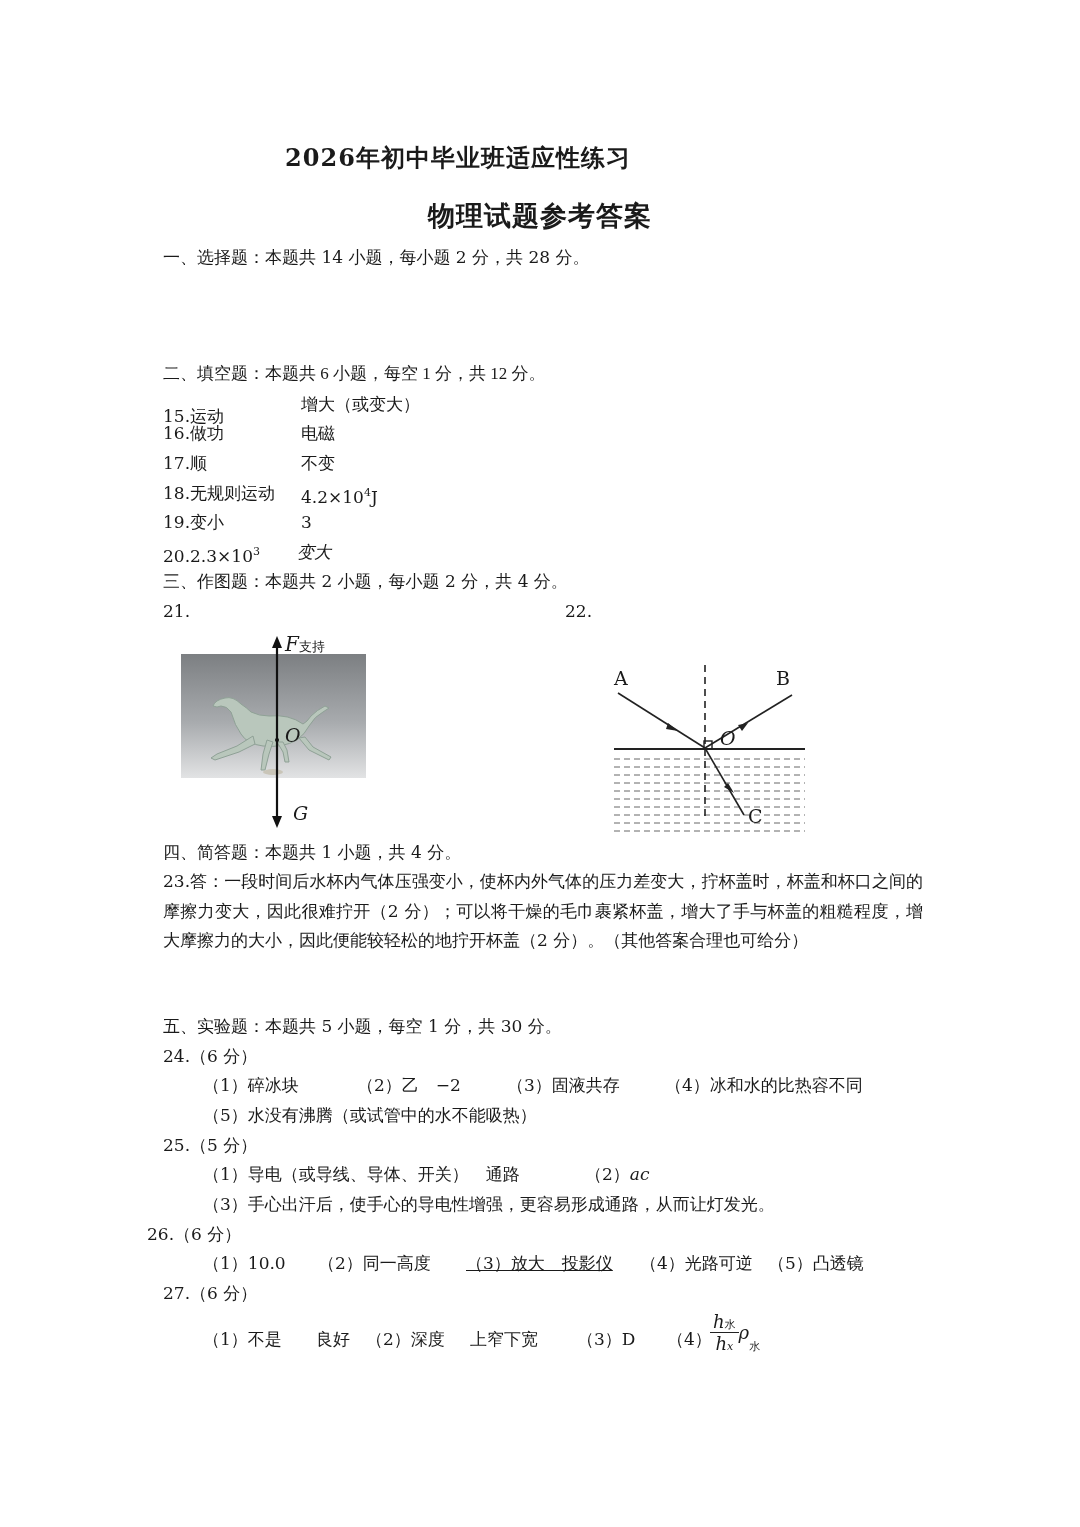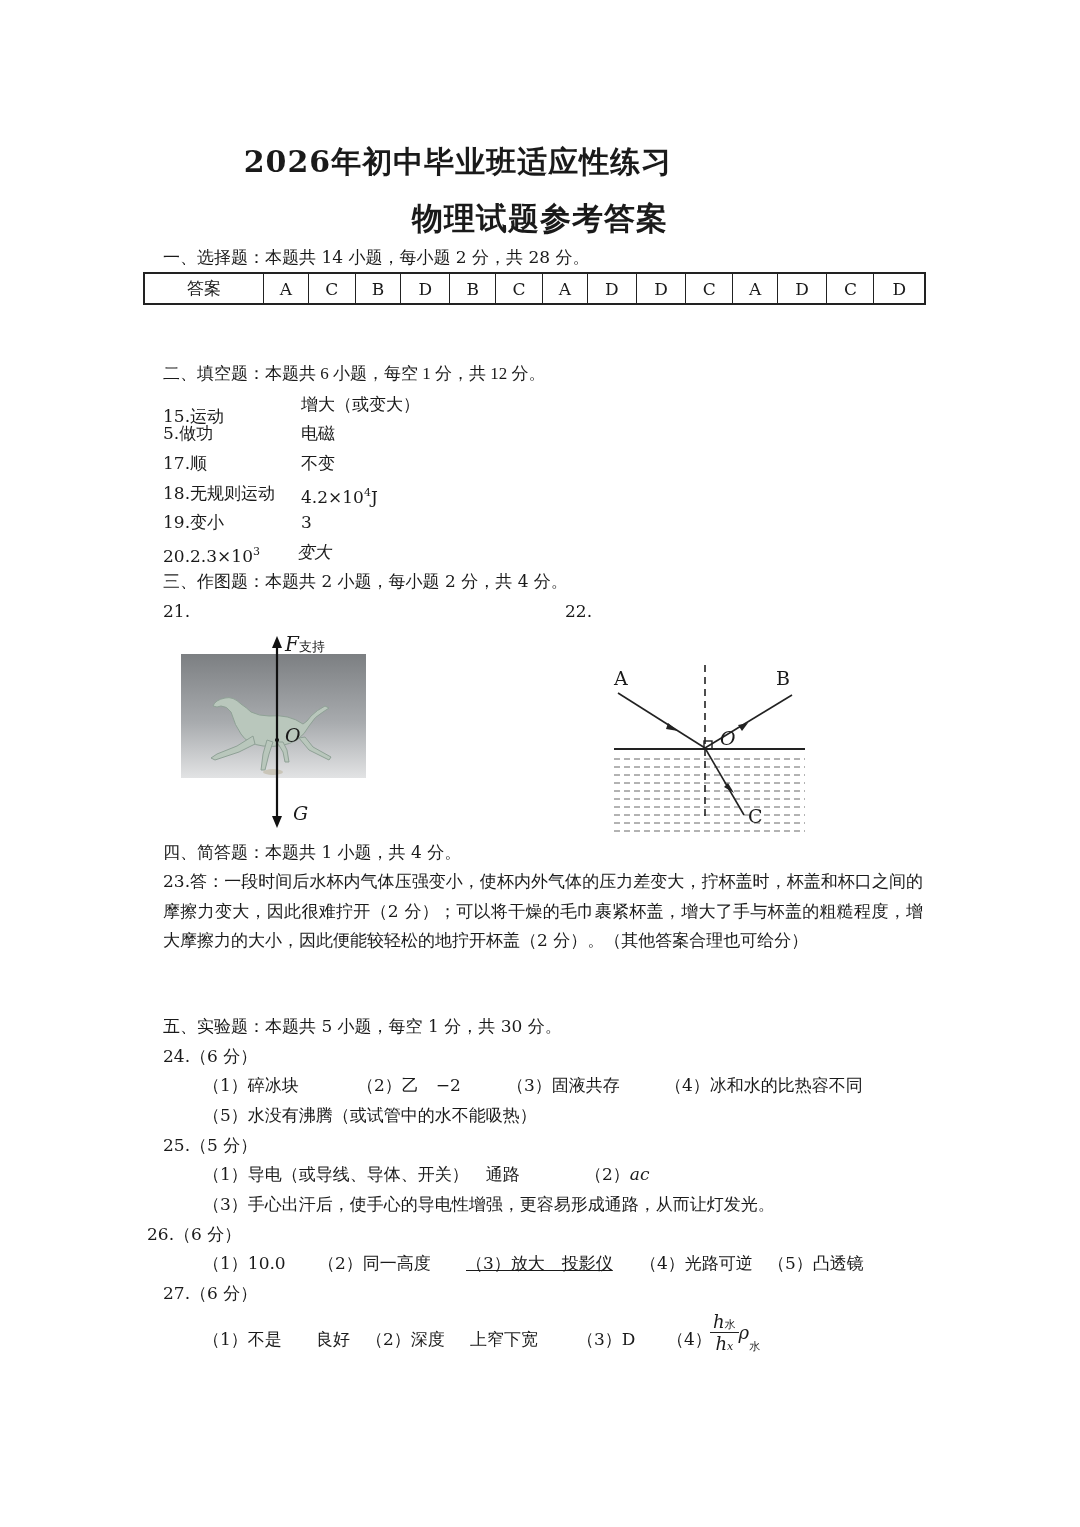"2026年初中毕业班适应性练习" .title1 { font-size: 30px -> 24px }
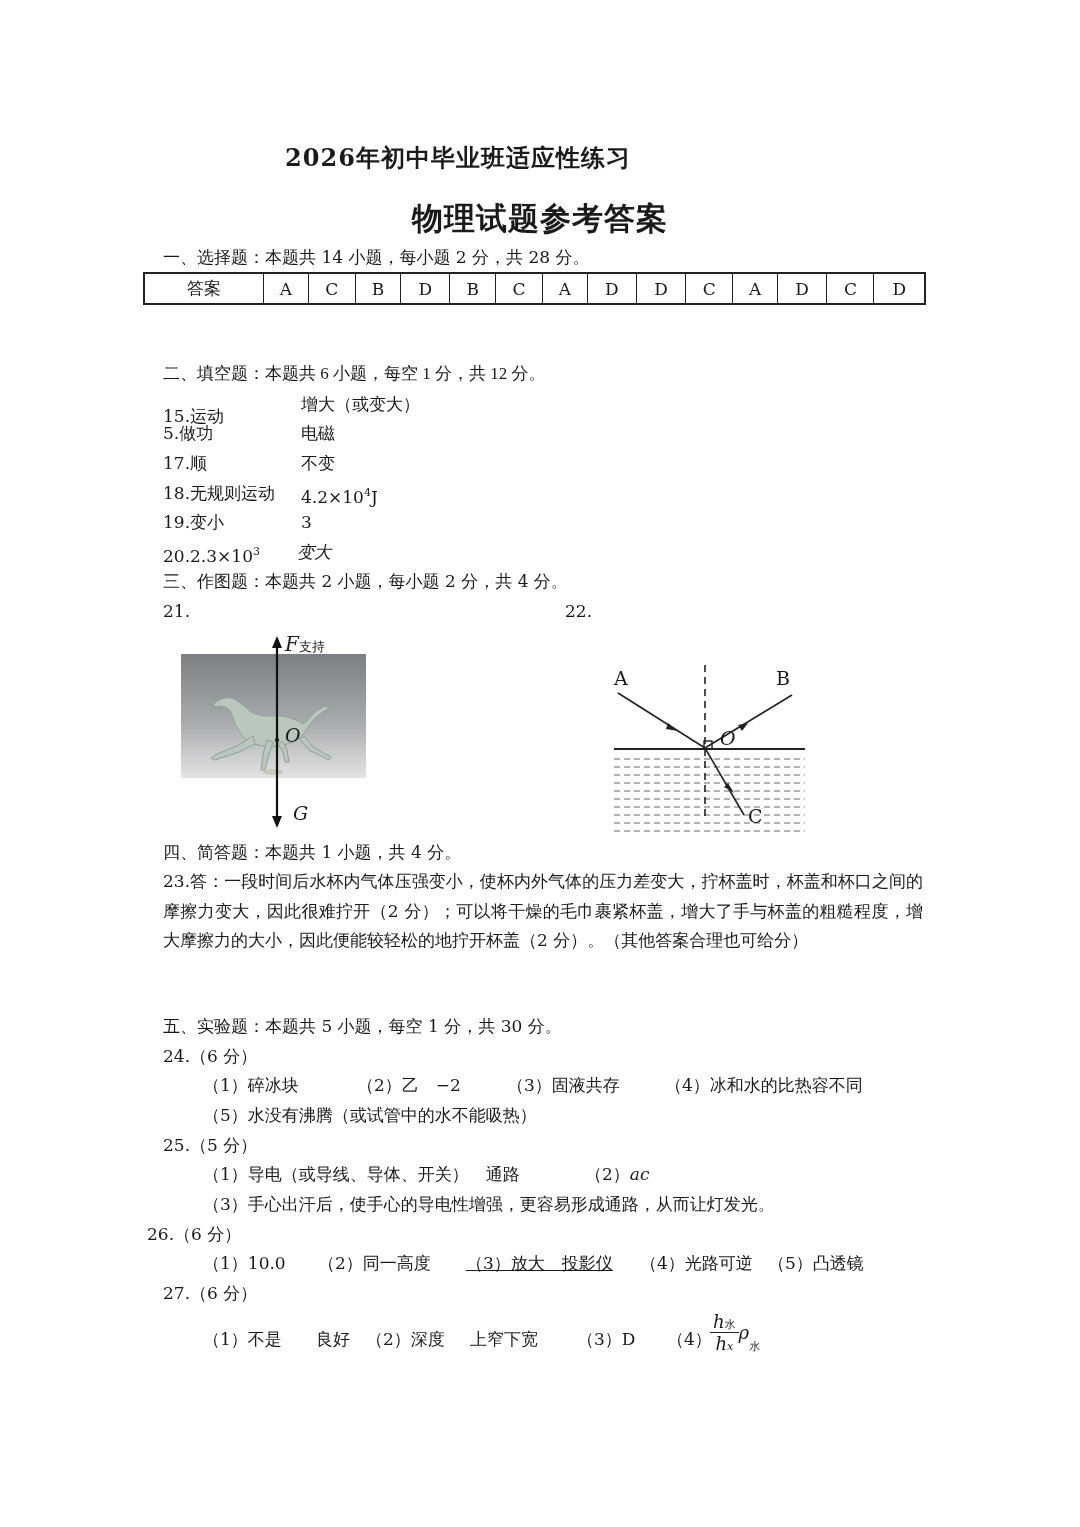"物理试题参考答案" .title2 { font-size: 31px -> 27px }
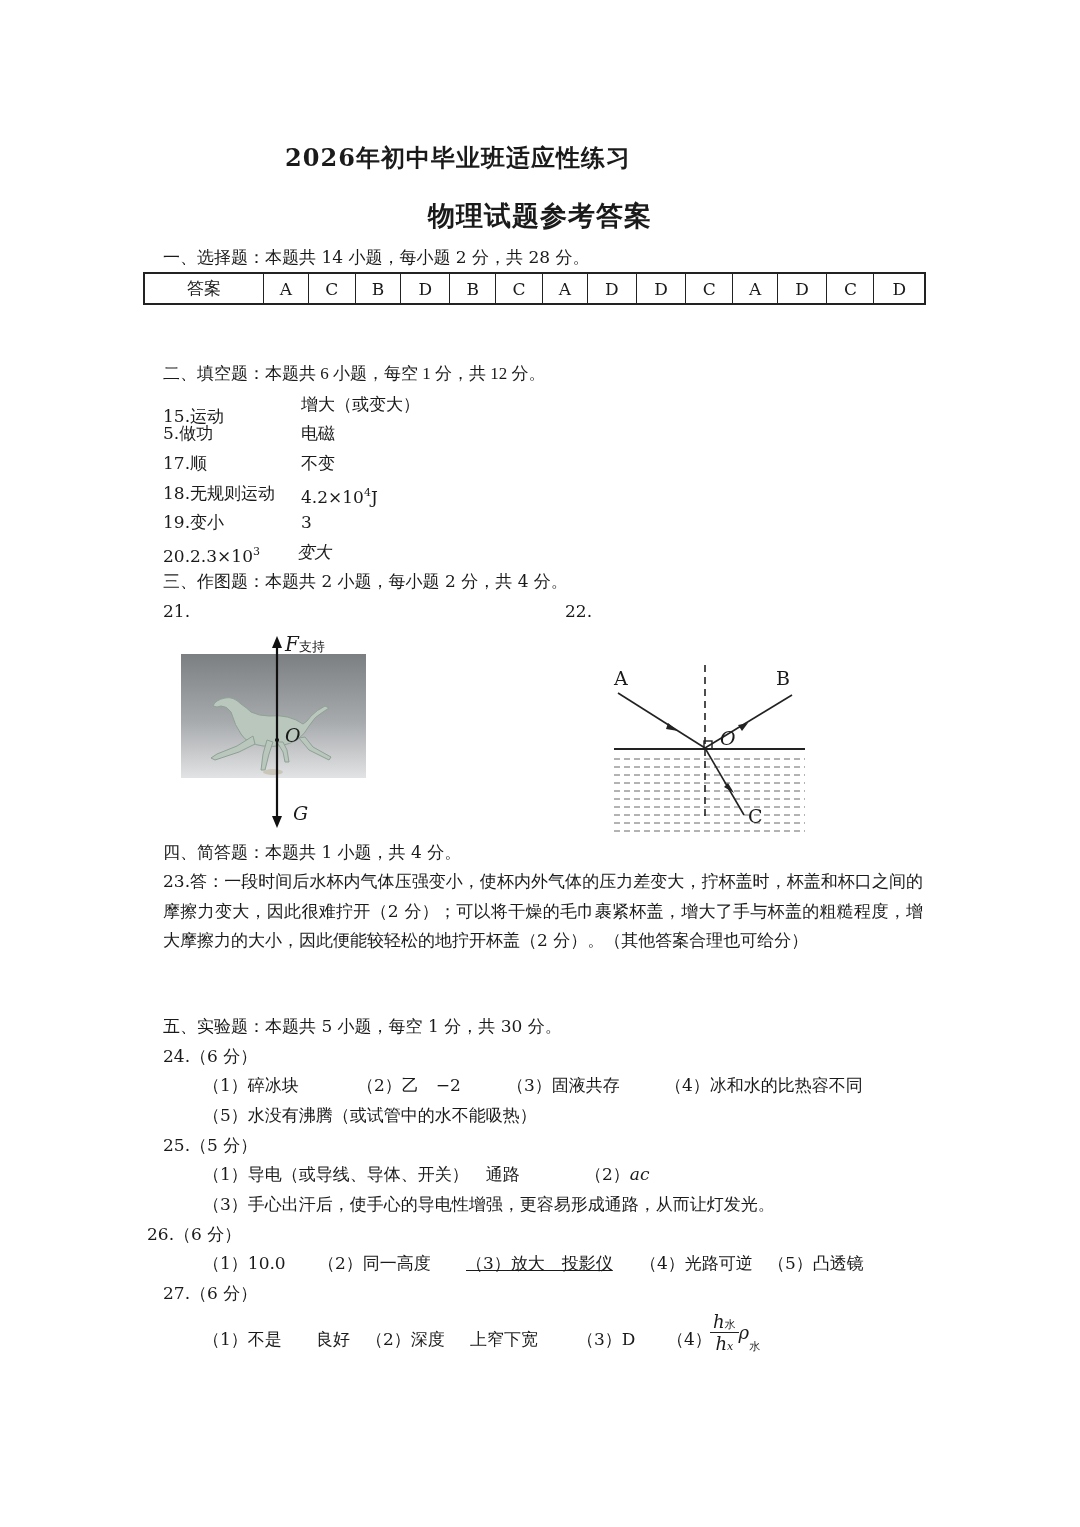"答案" tr { html: <tr> <td>答案</td> <td>A</td> <td>C</td> <td>B</td> <td>D</td> <td>B</td> <td>C</td> <td>A</td> <td>D</td> <td>D</td> <td>C</td> <td>A</td> <td>D</td> <td>C</td> <td>D</td> </tr> -> none }
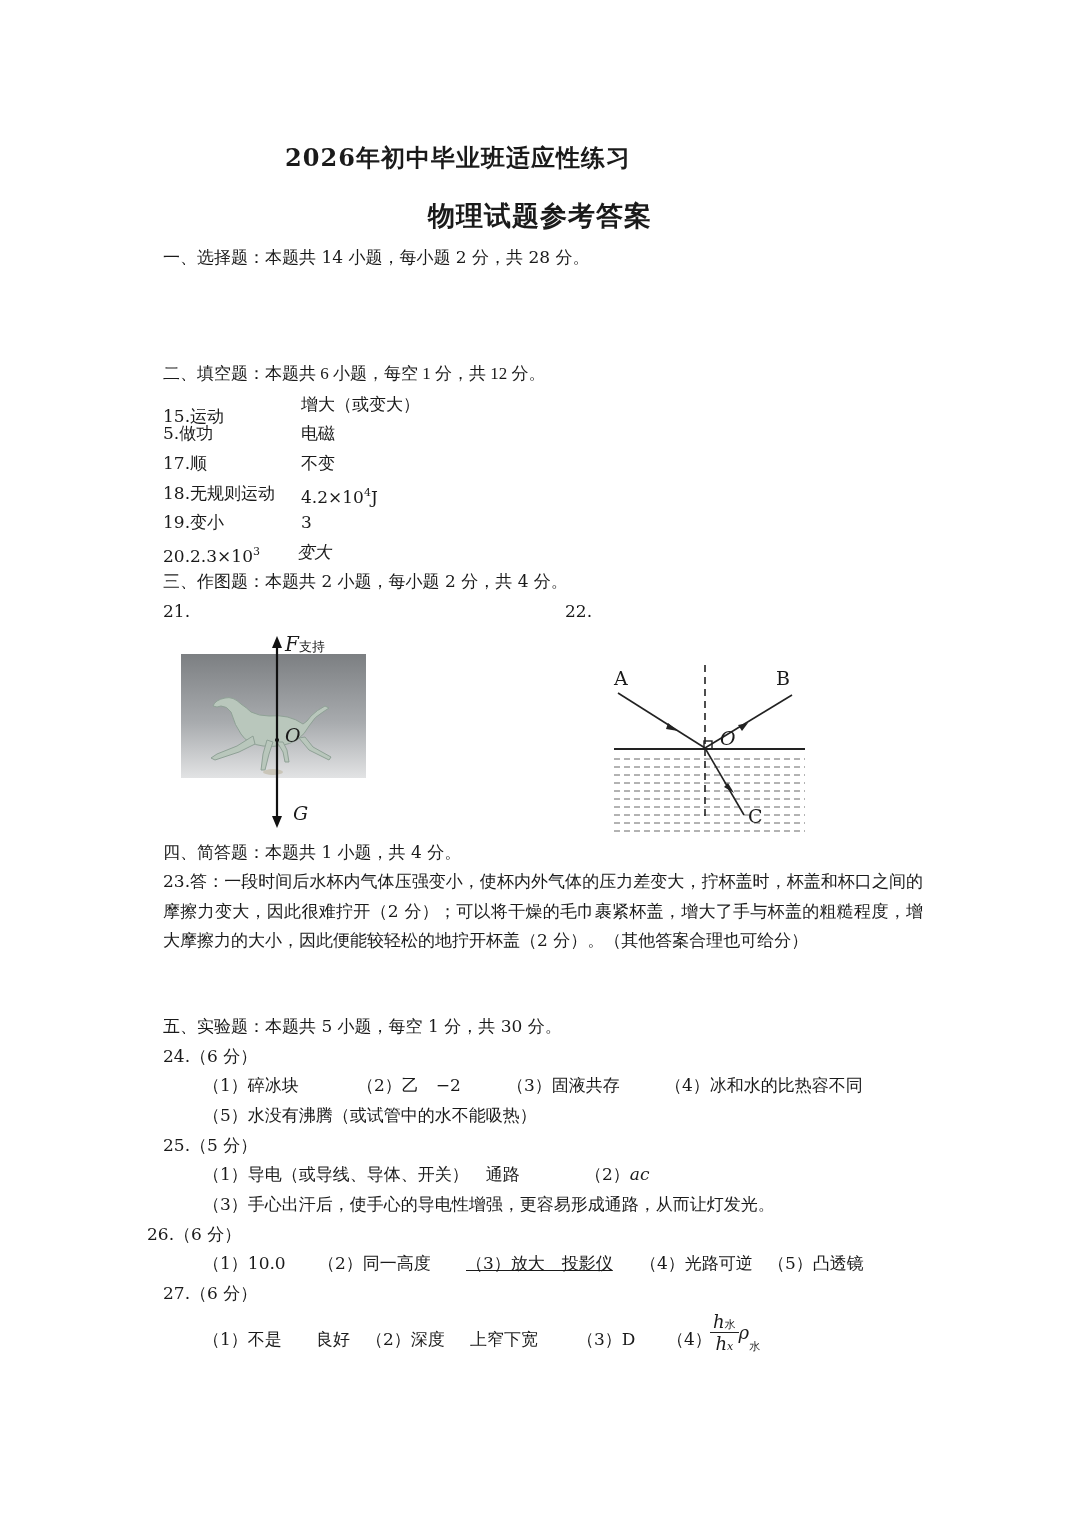"5.做功" div.abs { text: 5 -> 16 }
